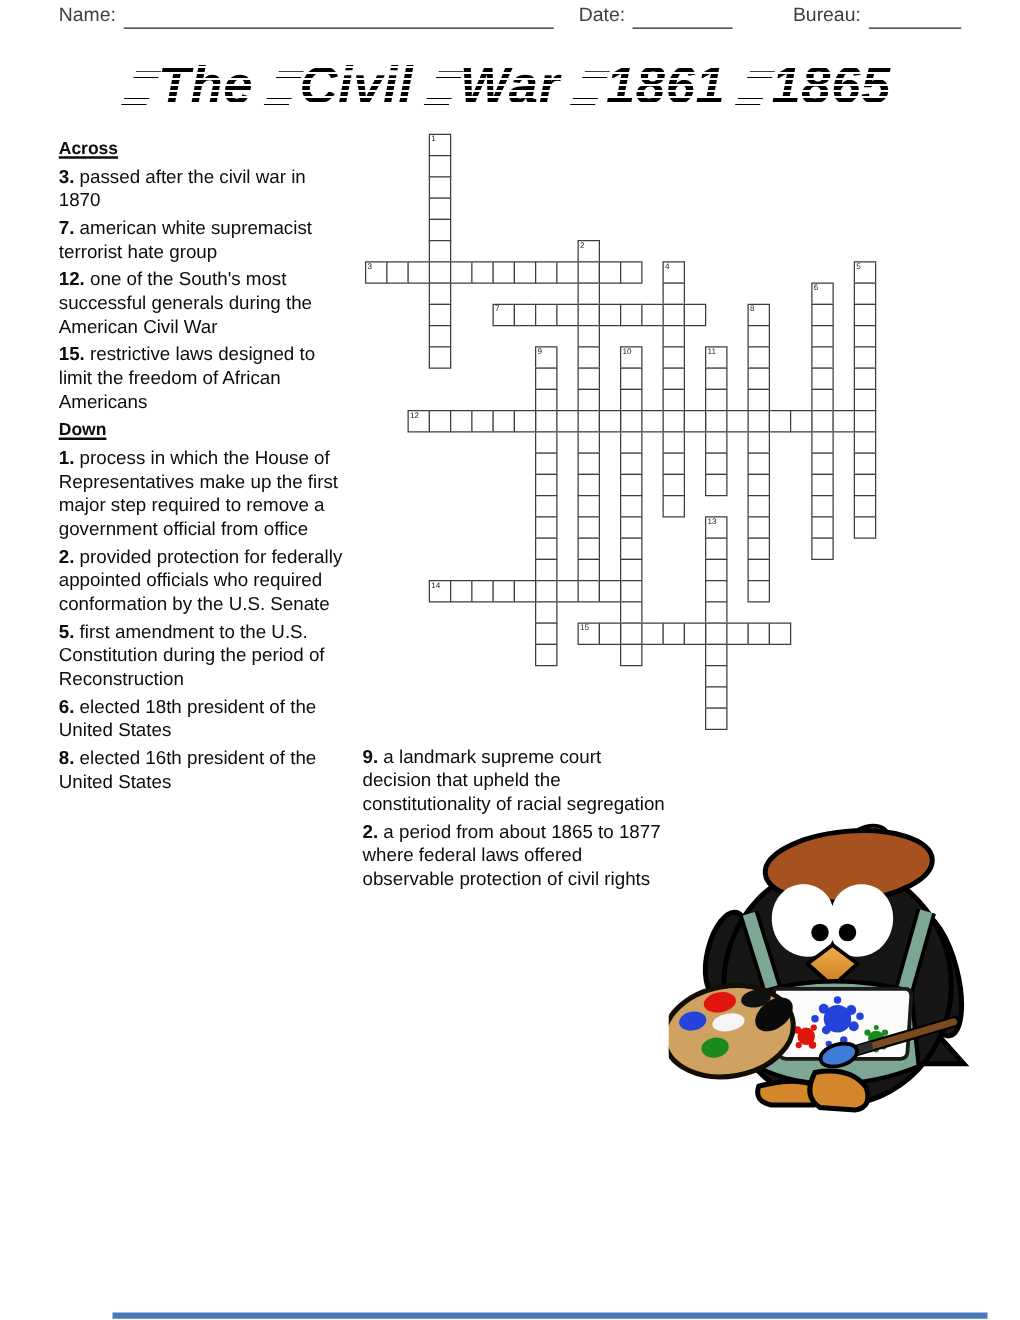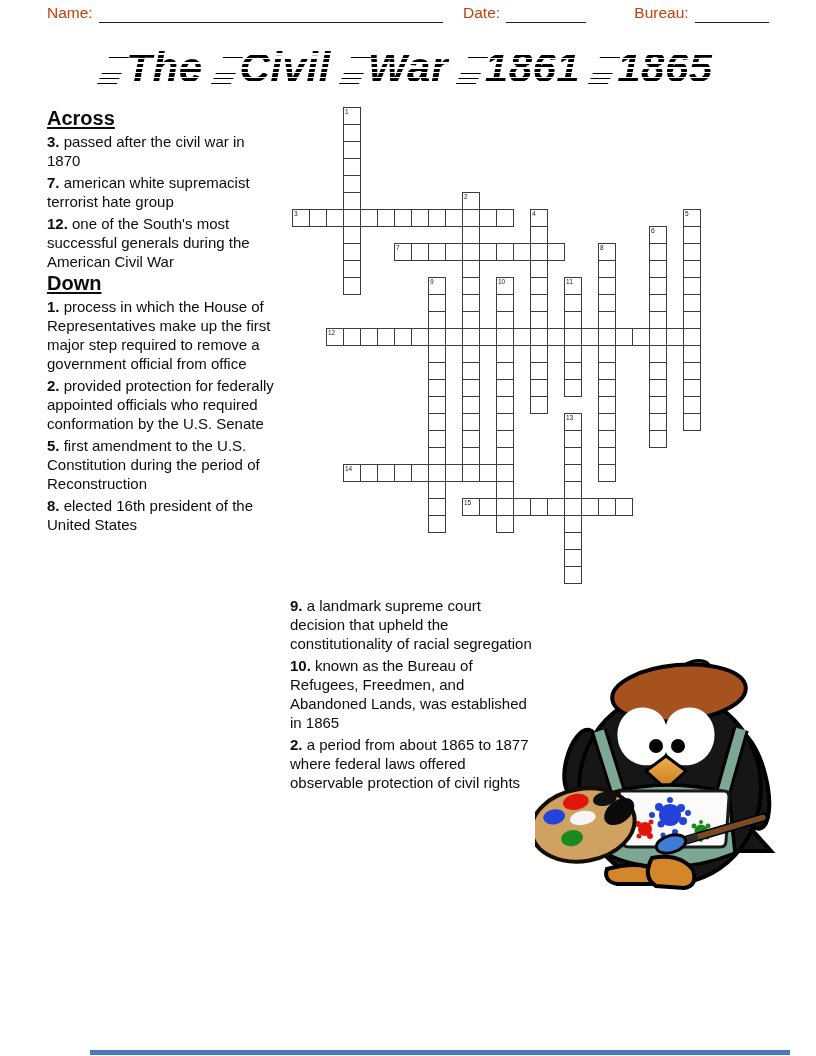"Name:" .header-row { color: #c2410c -> #404040 }
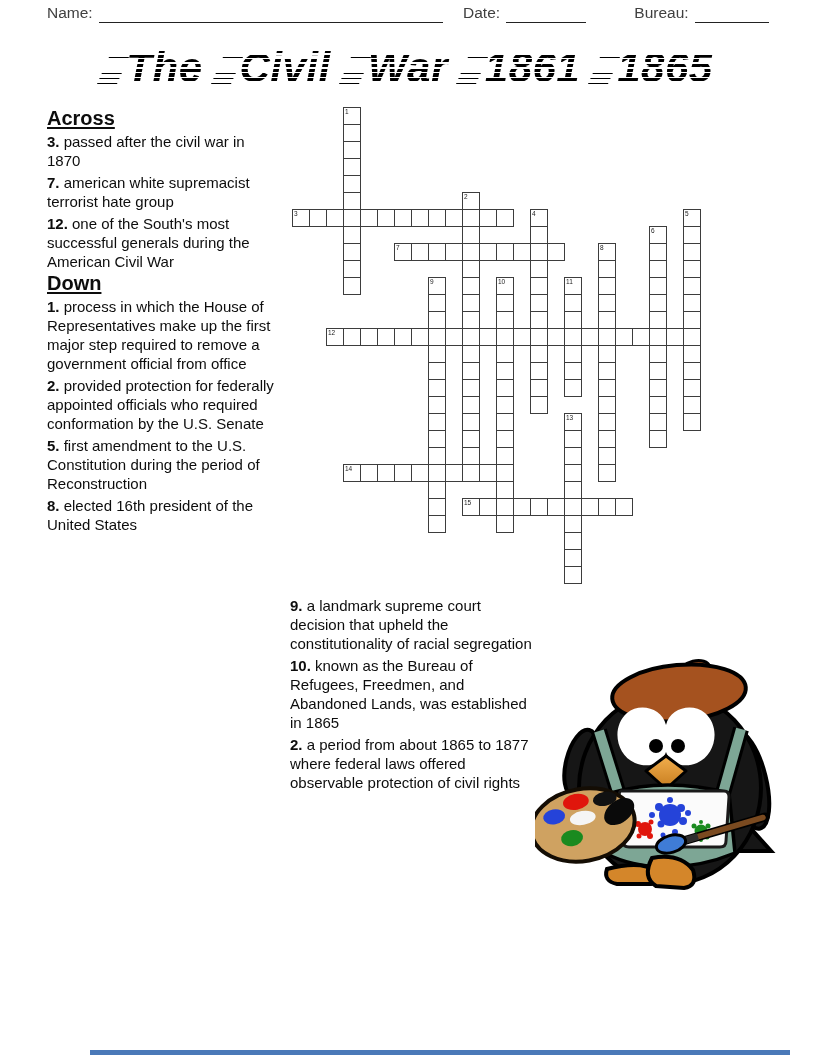"Across" .clue-heading { font-size: 20px -> 14px }
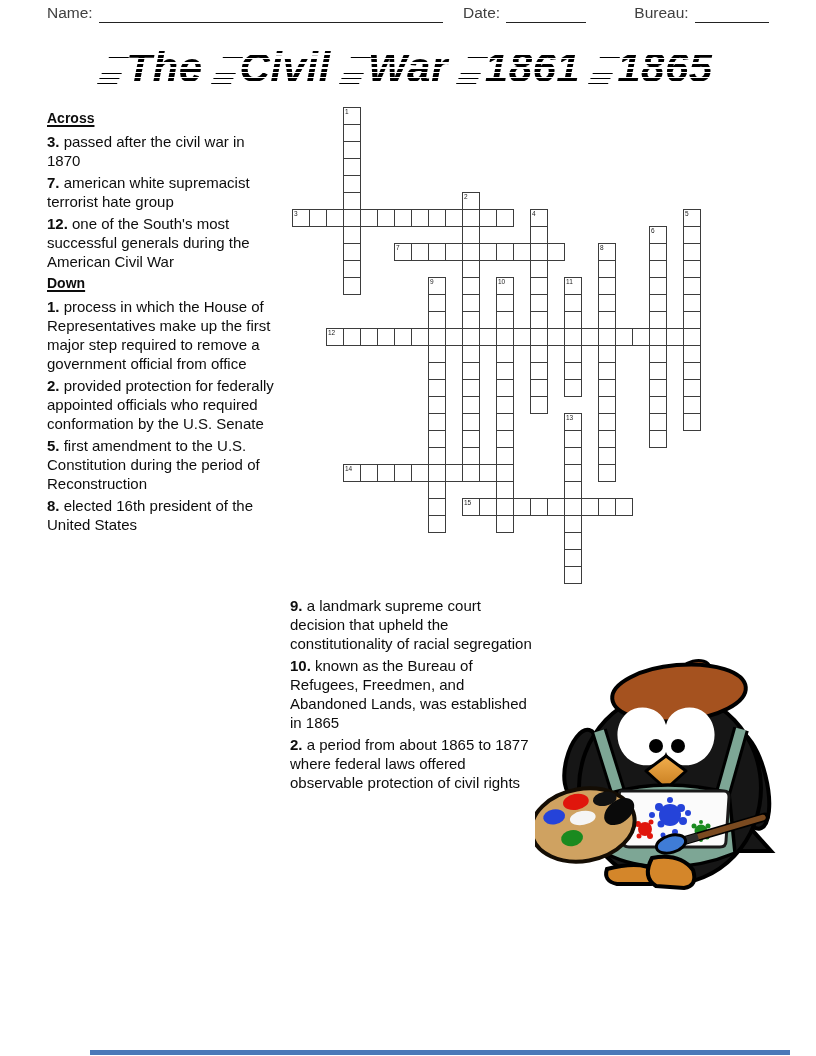"15. restrictive laws designed to" div.clue { html: none -> <div><b>15.</b> restrictive laws designed to limit the freedom of African Americans</div> }
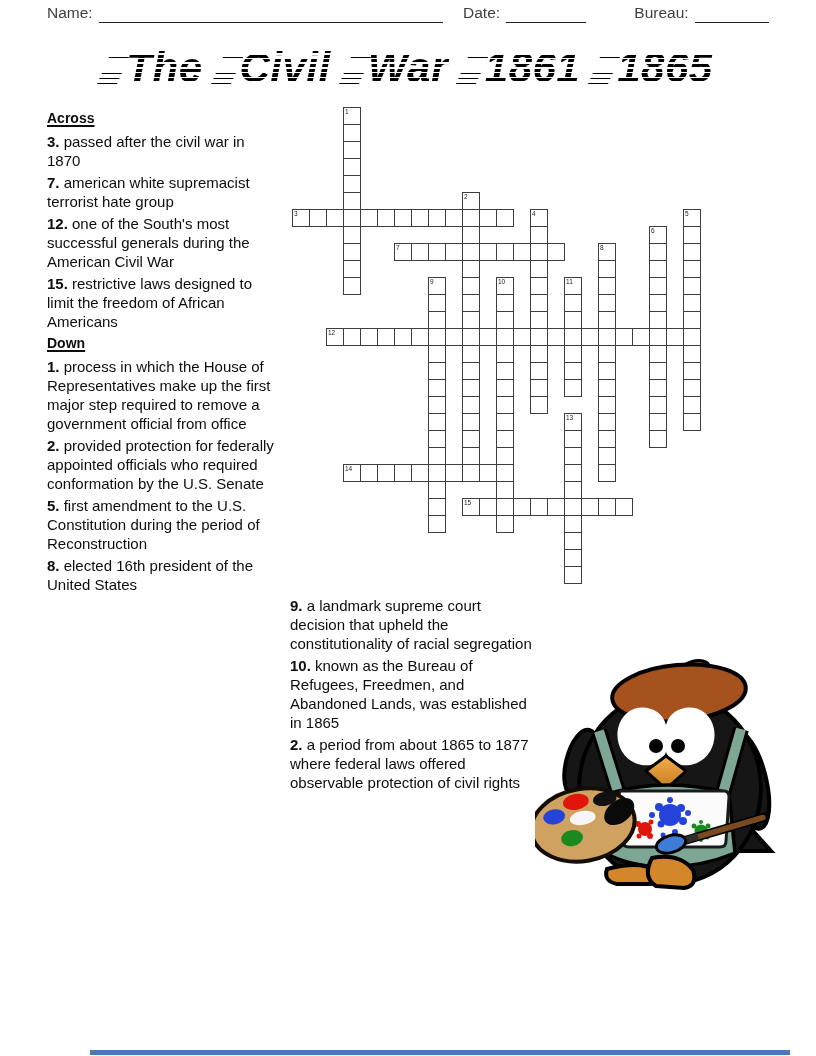"6. elected 18th president of" div.clue { html: none -> <div><b>6.</b> elected 18th president of the United States</div> }
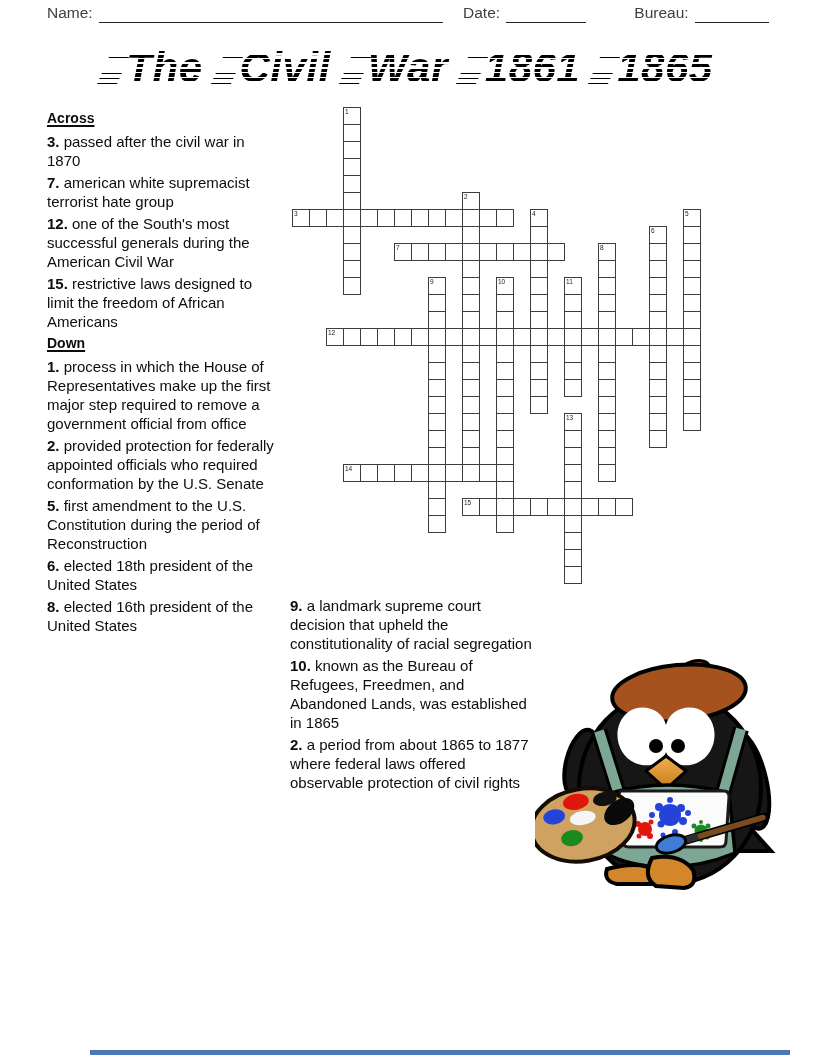"10. known as the Bureau" div.clue { html: <div><b>10.</b> known as the Bureau of Refugees, Freedmen, and Abandoned Lands, was established in 1865</div> -> none }
